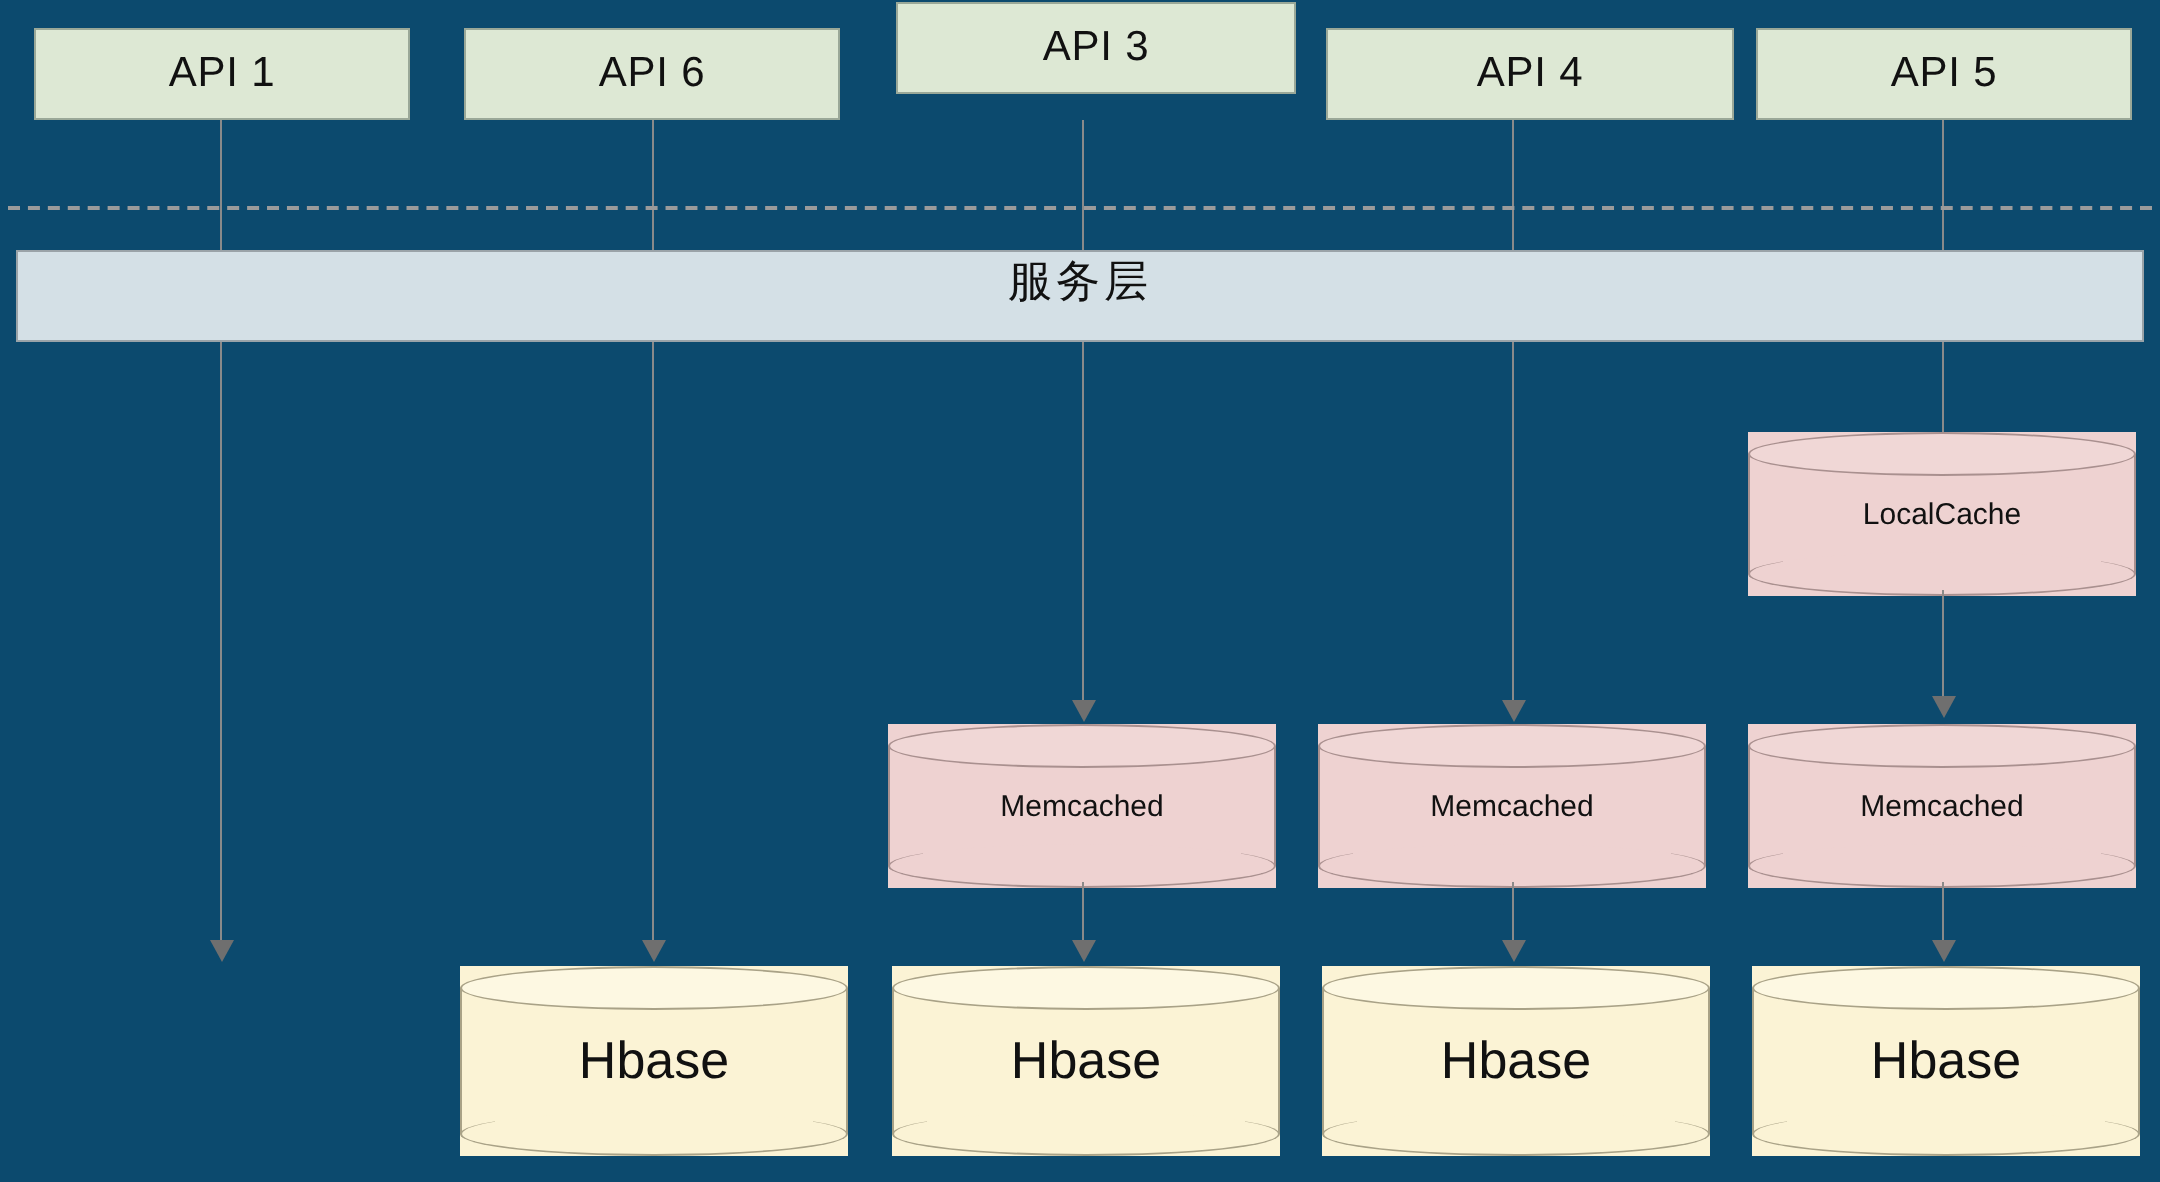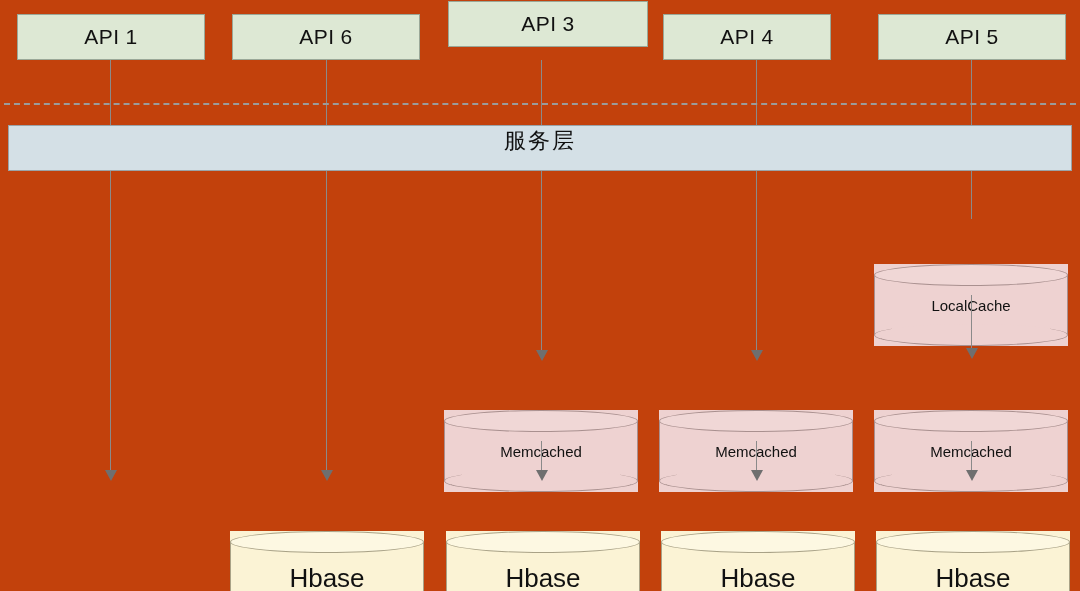"API 1" #canvas { background: #c2410c -> #0c4a6e }
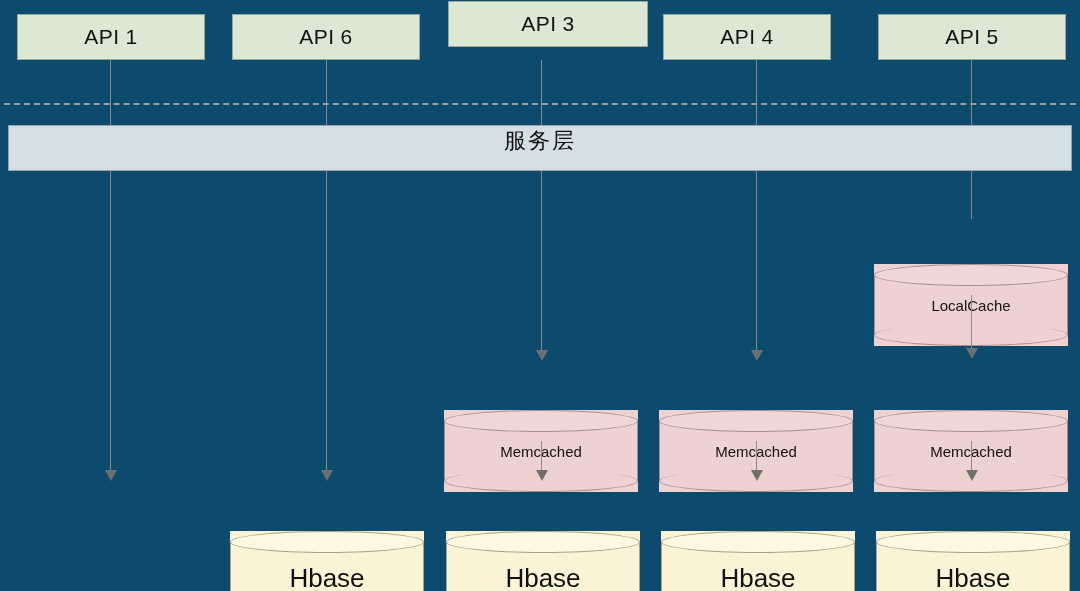"API 4" div.api-box { width: 168px -> 204px }
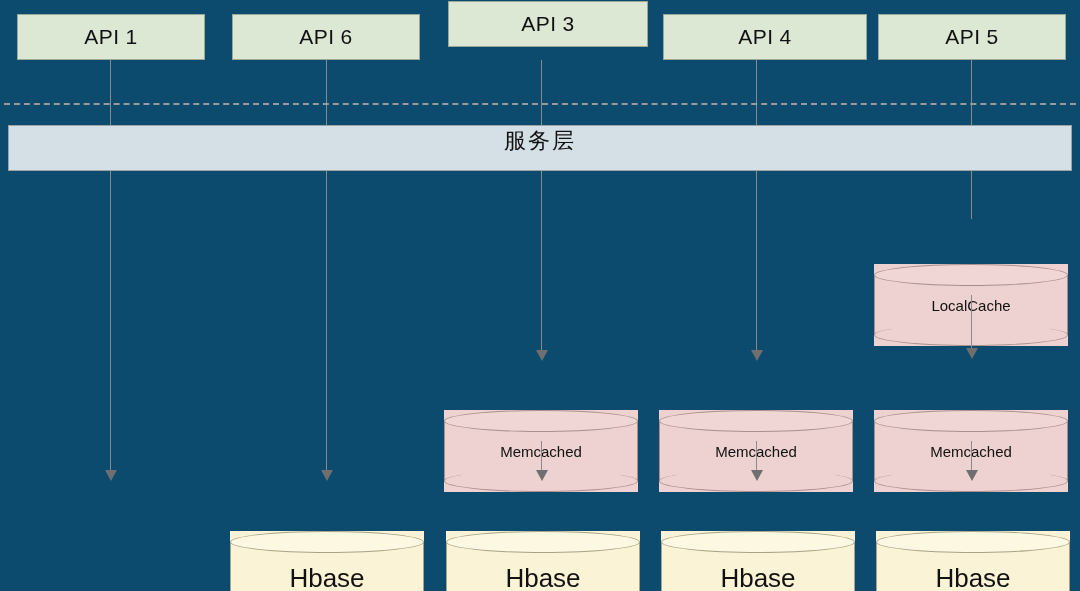"LocalCache" .cyl { margin-top: 48px -> none }
